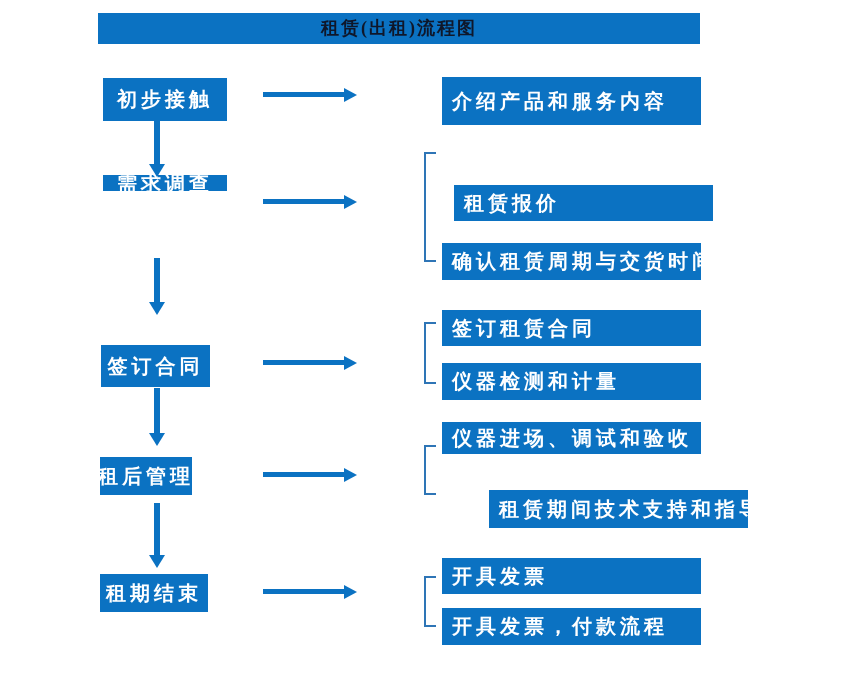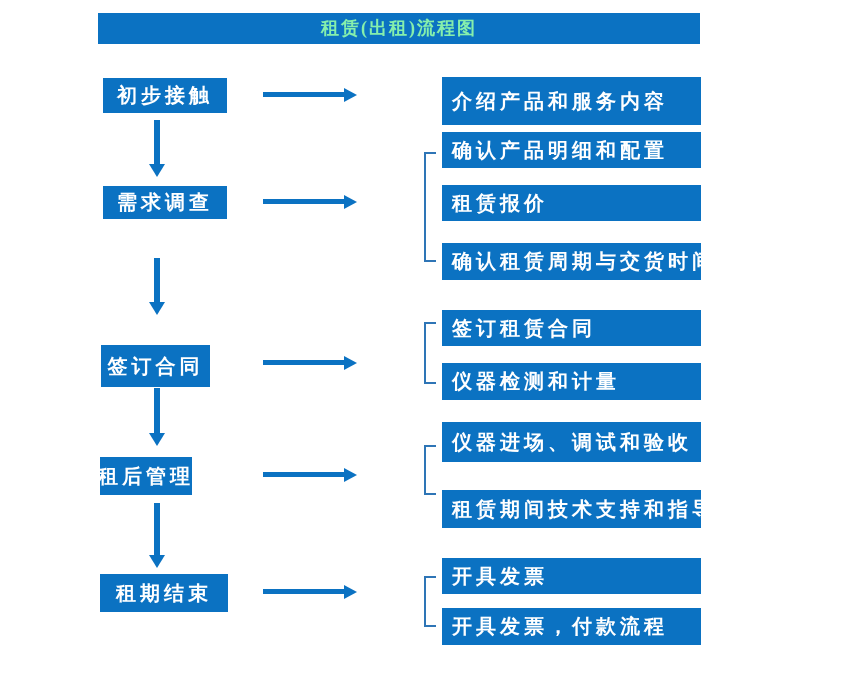"租赁(出租)流程图" .titlebar { color: #86efac -> #0f172a }
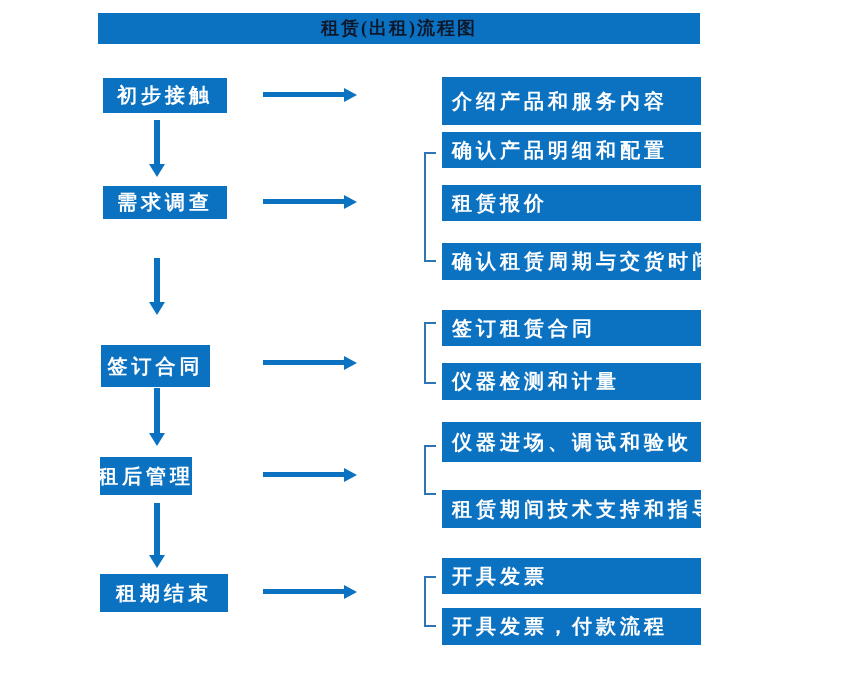"初步接触" div.lbox { height: 35px -> 43px }
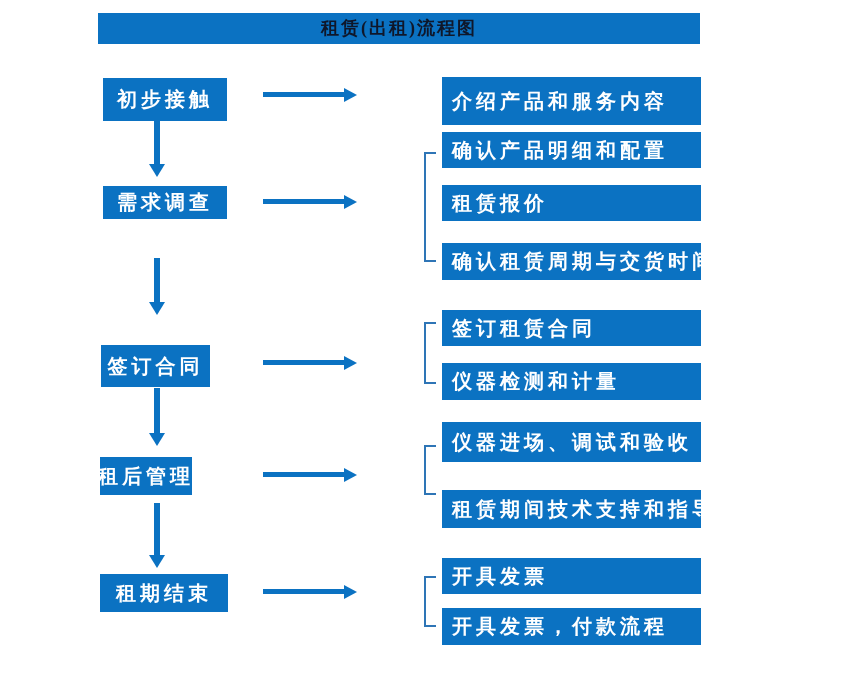"确认产品明细和配置" div.rbox { html: <div>确认产品明细和配置</div> -> none }
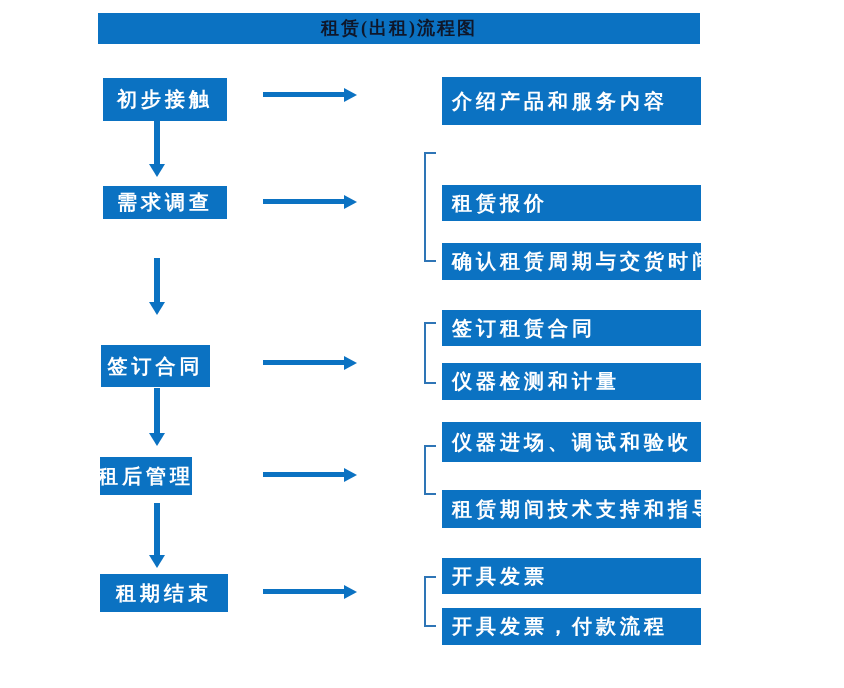"需求调查" div.lbox { height: 33px -> 16px; top: 186px -> 175px }
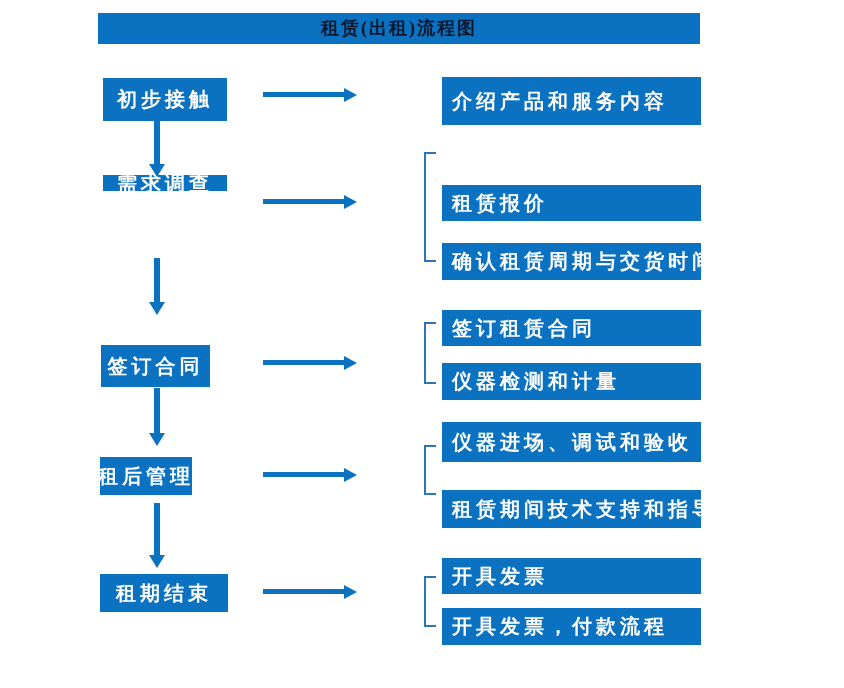"租赁报价" div.rbox { margin-left: none -> 12px }
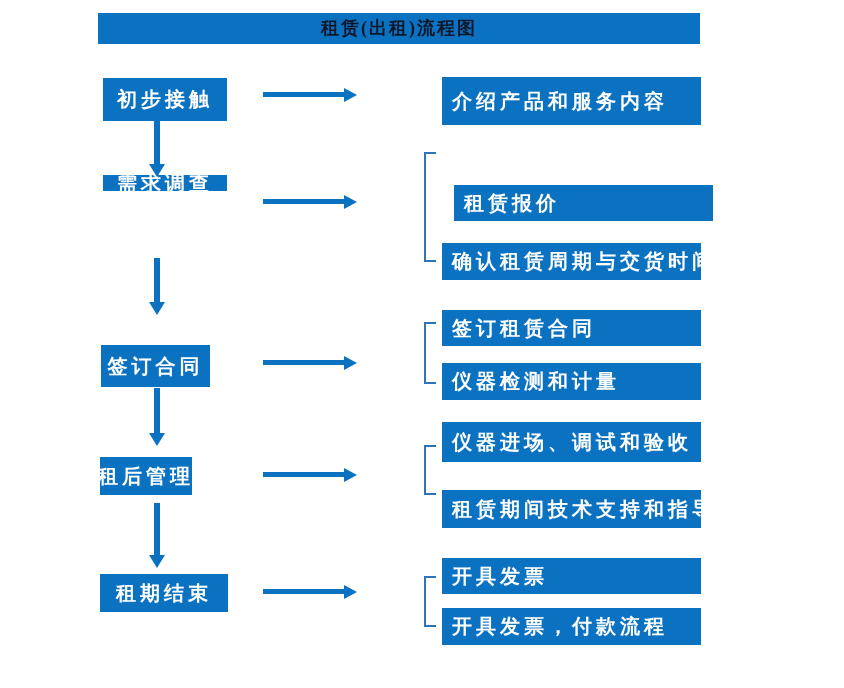"仪器进场、调试和验收" div.rbox { height: 40px -> 32px }
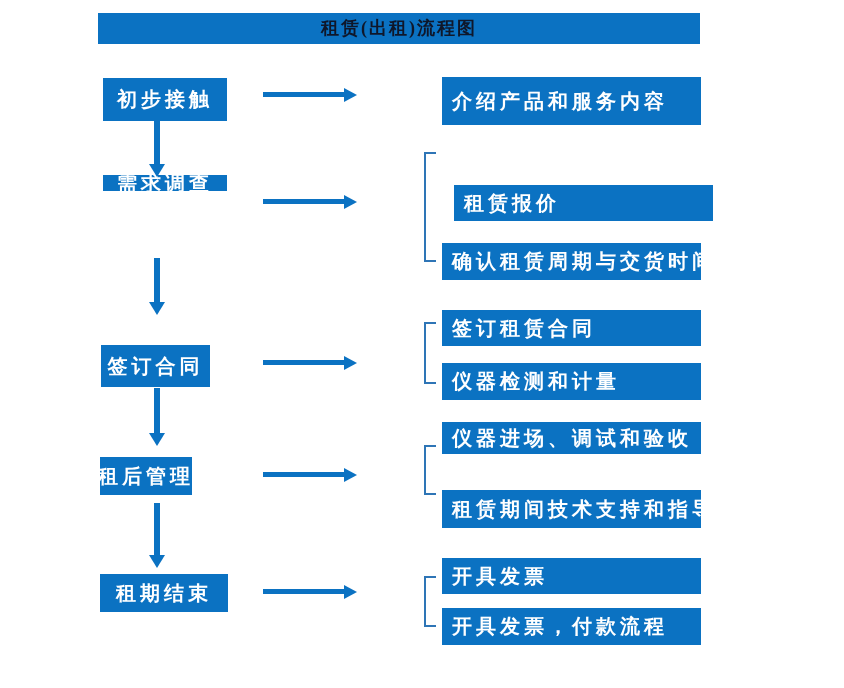"租赁期间技术支持和指导" div.rbox { margin-left: none -> 47px }
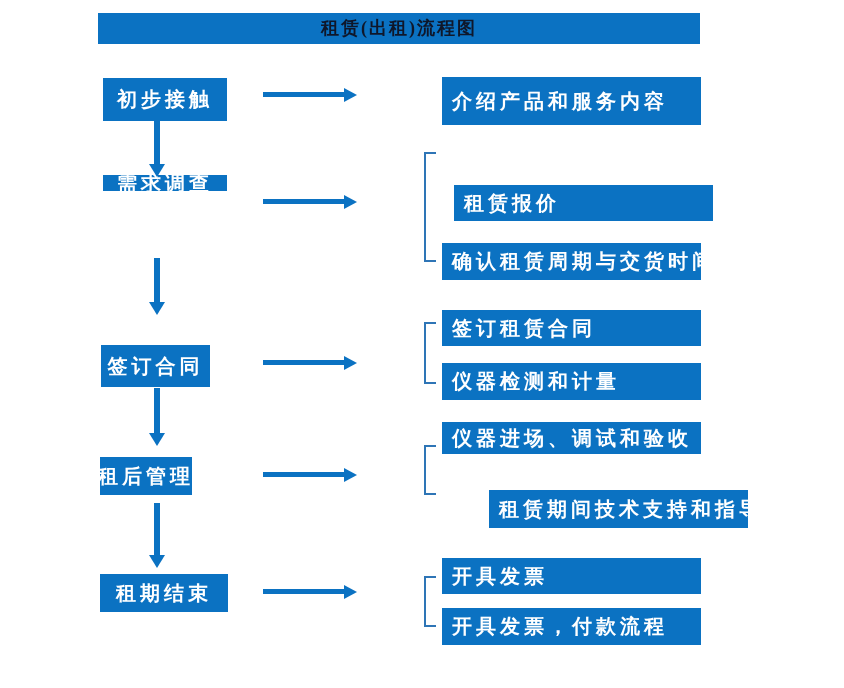"租期结束" div.lbox { width: 128px -> 108px }
